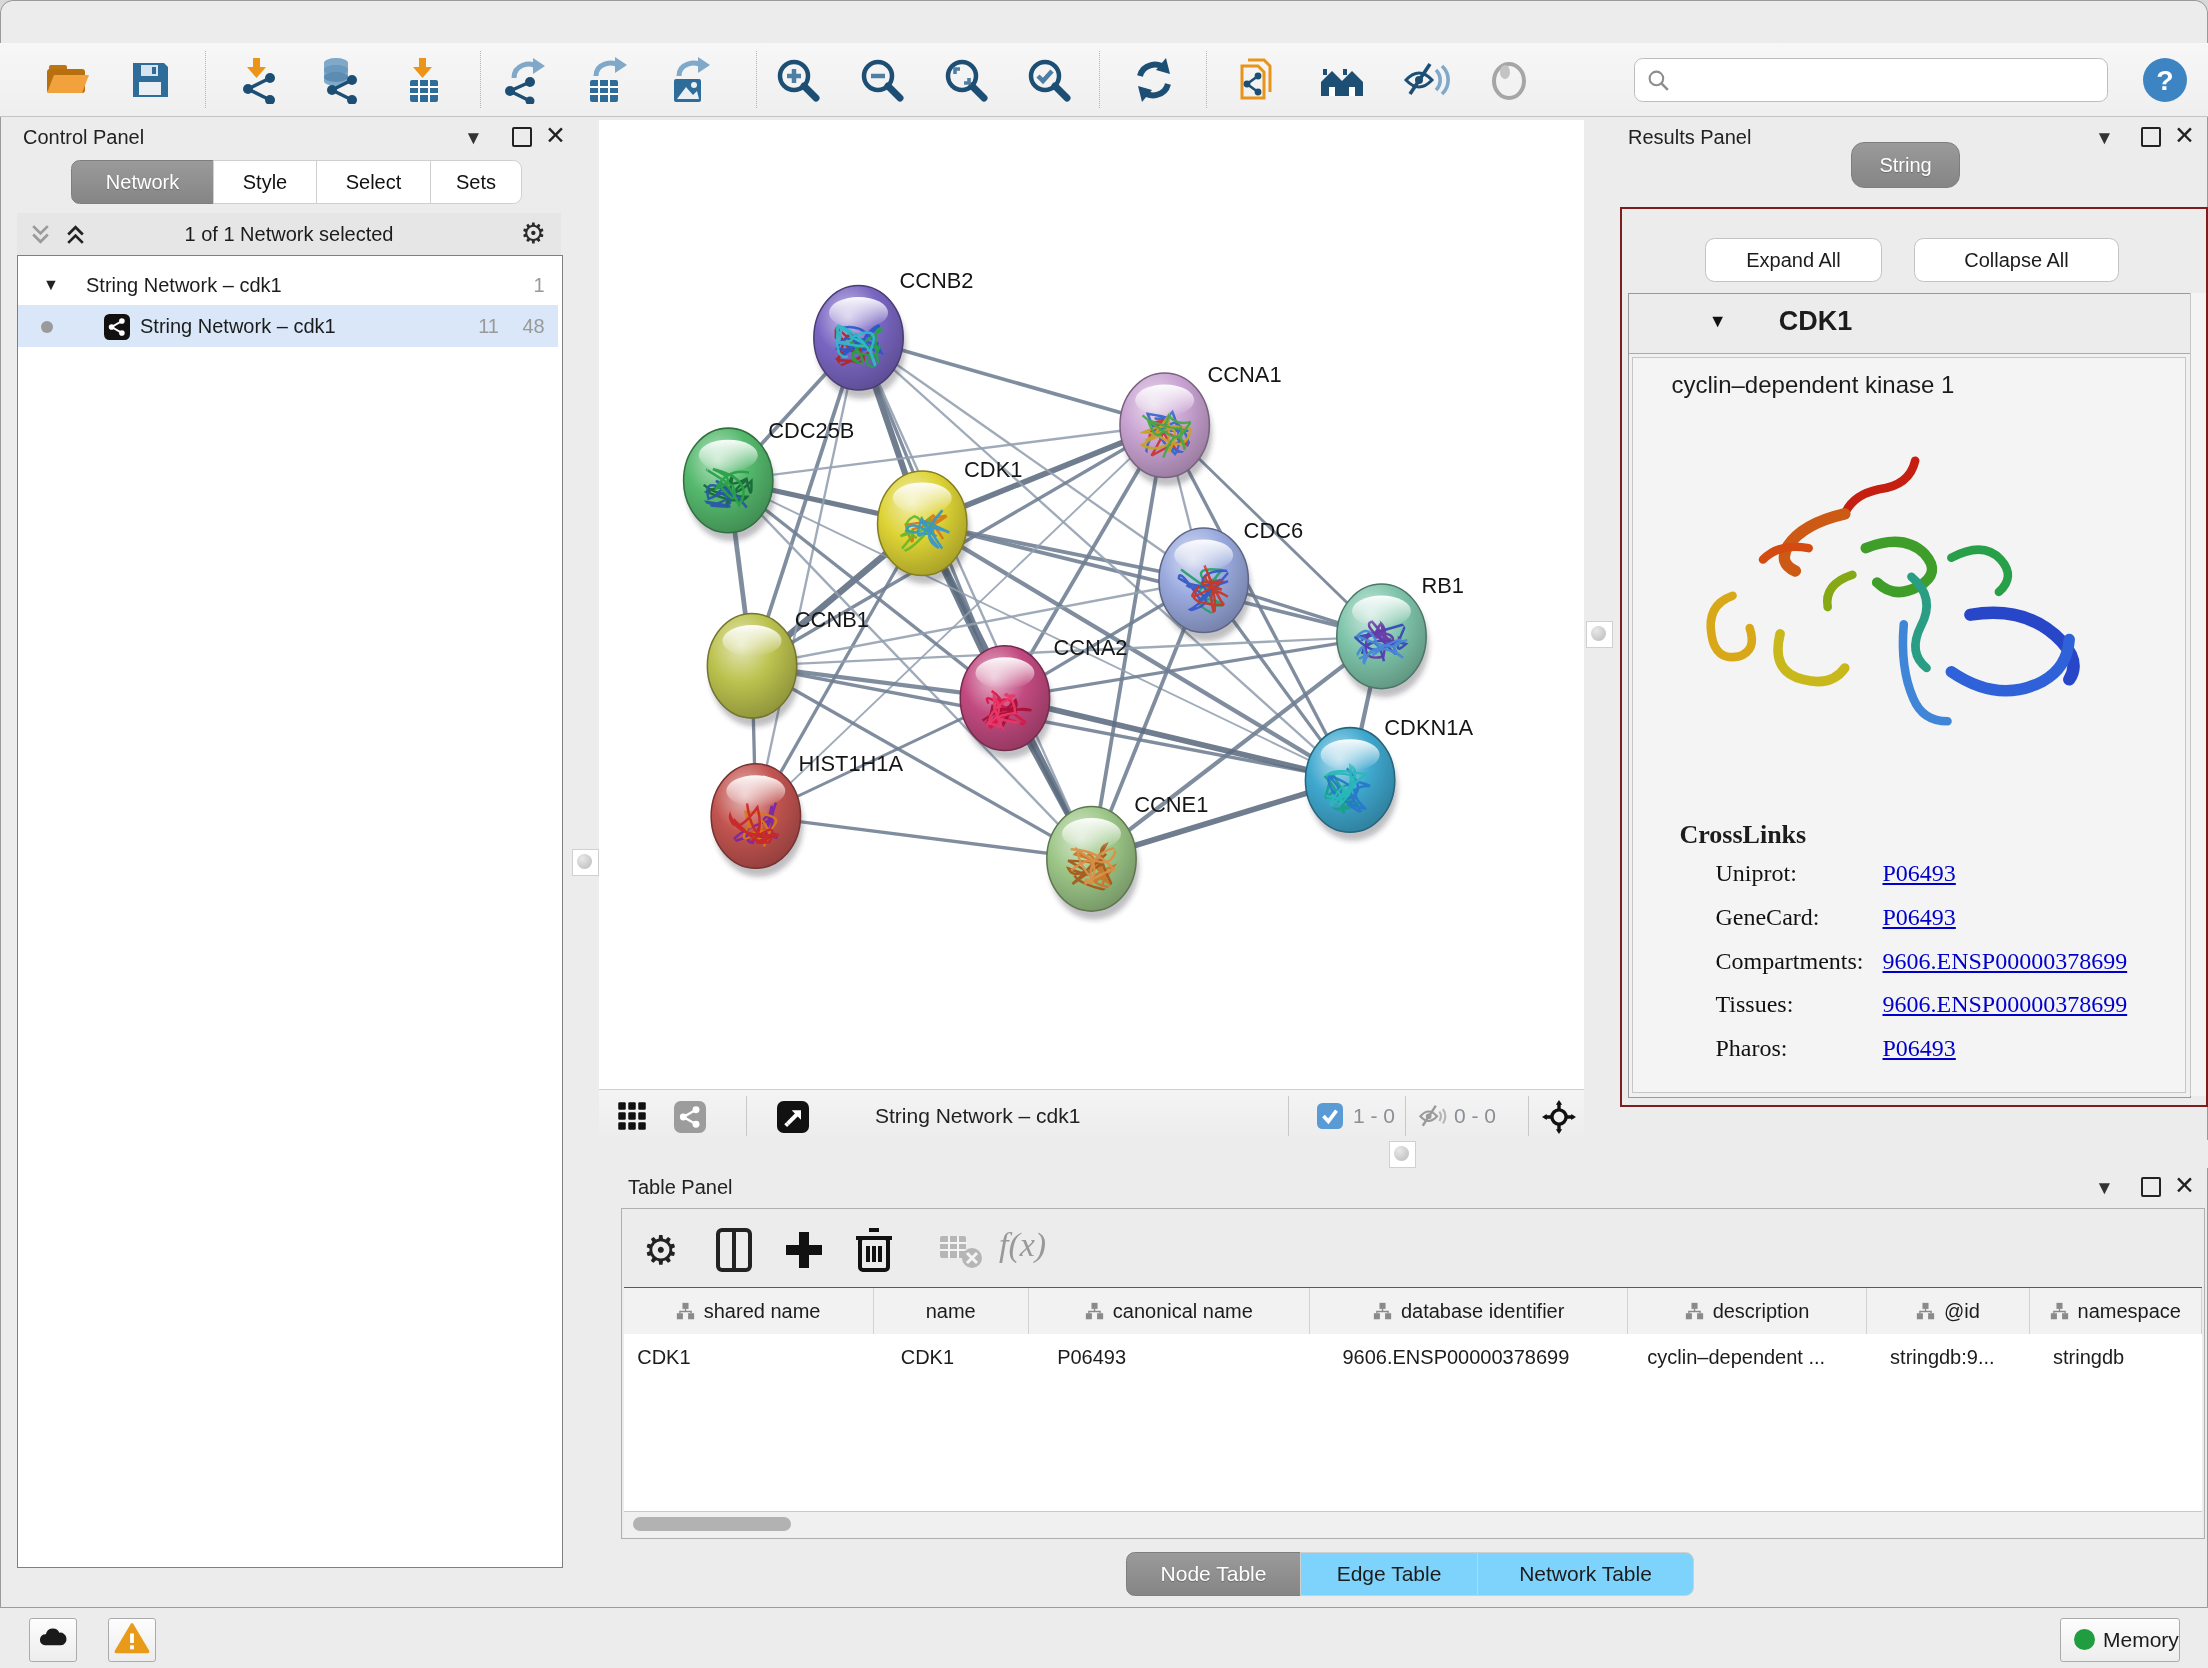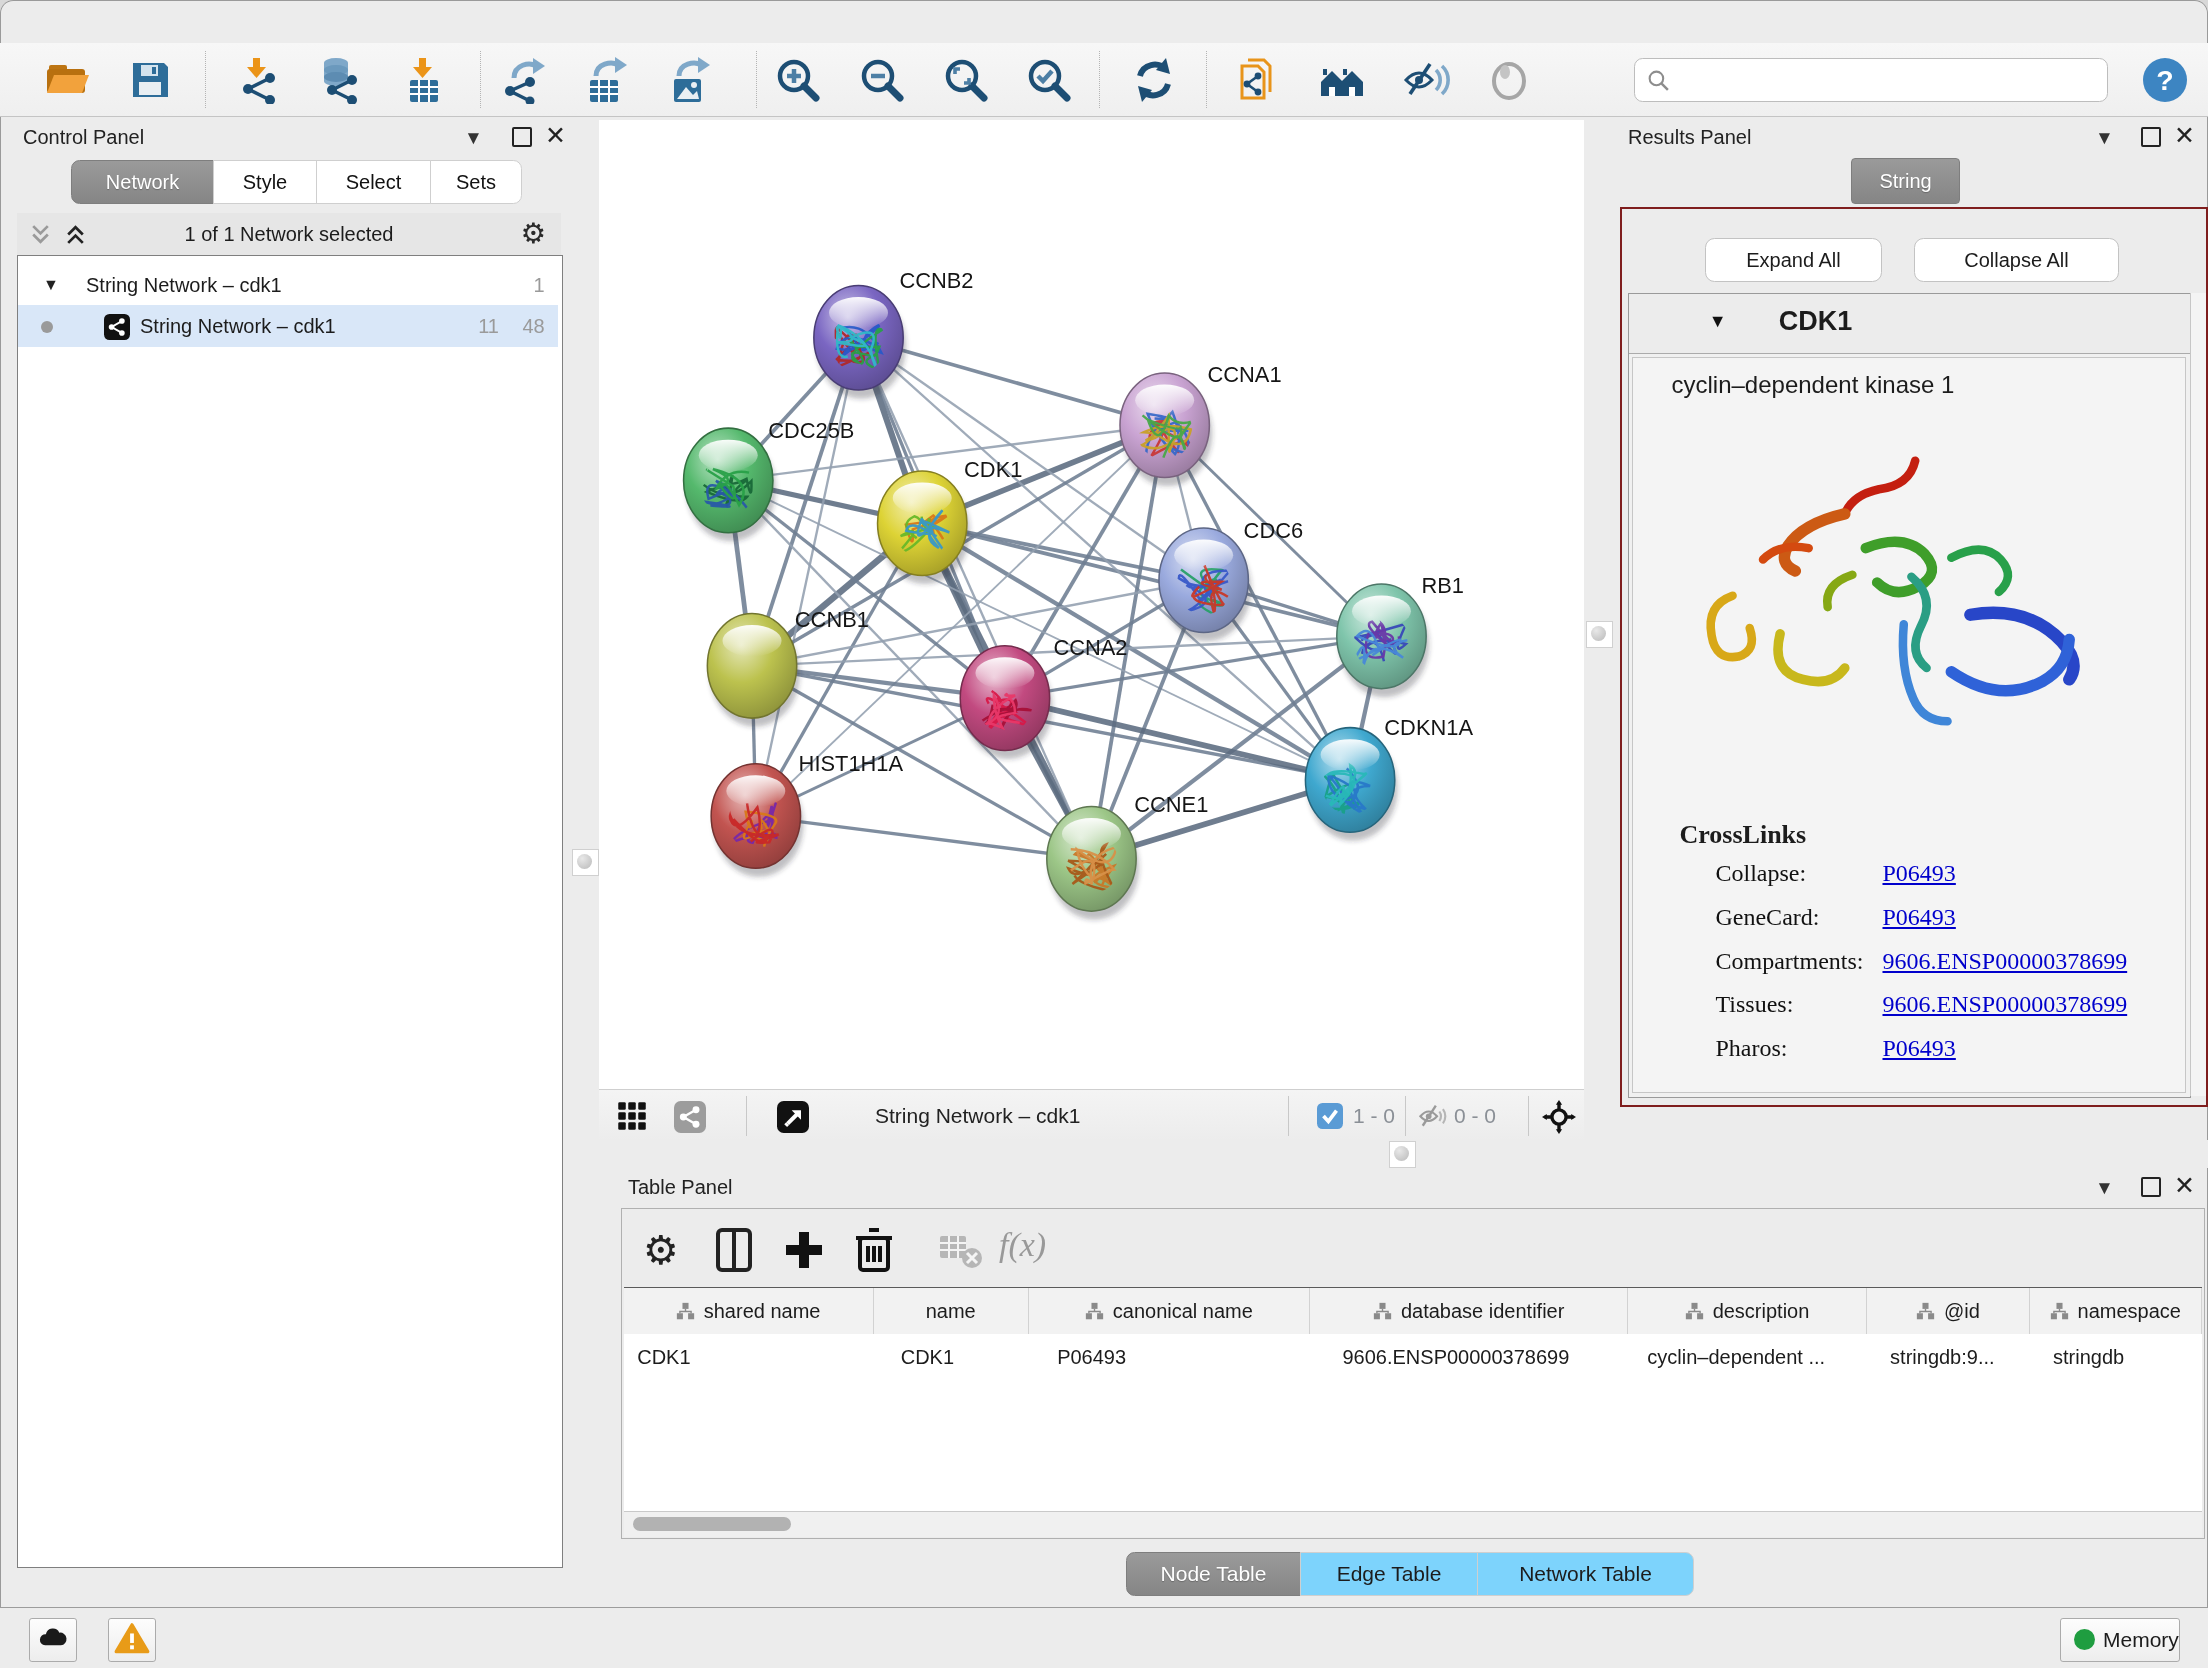"String" div.tab { border-radius: 4px -> 13px; top: 158px -> 142px }
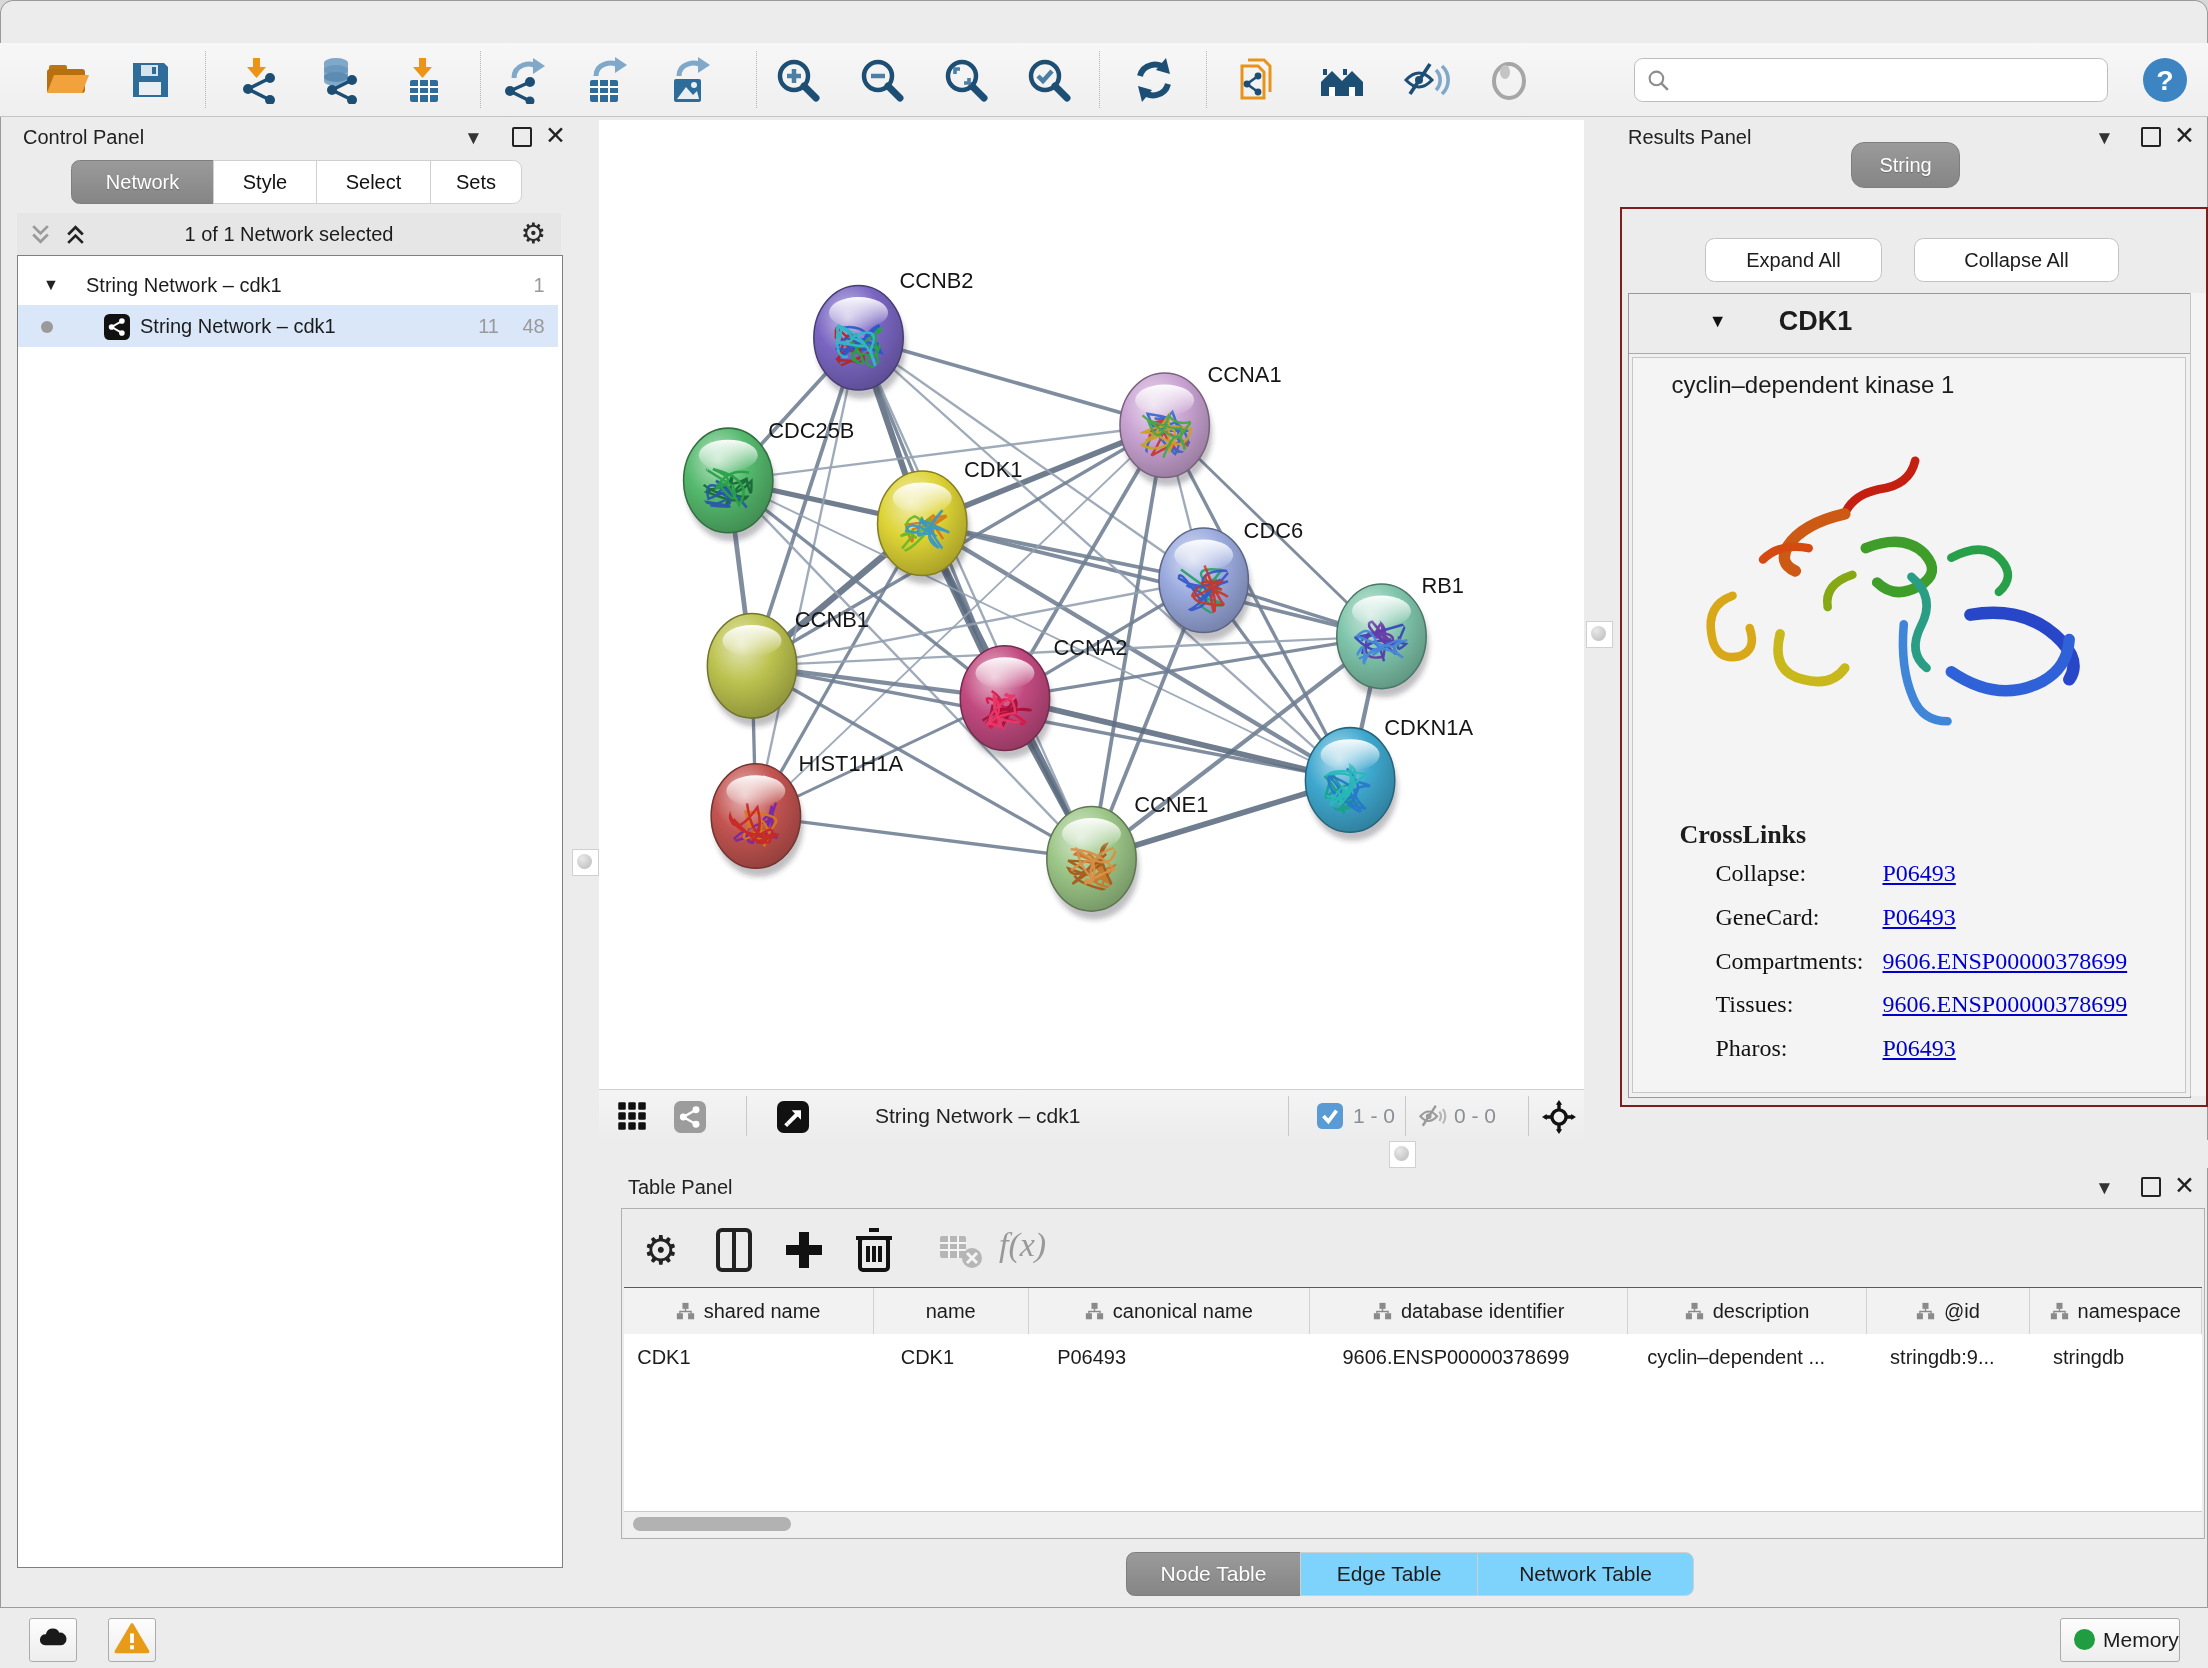"Collapse:" div.serif { text: Collapse -> Uniprot }
